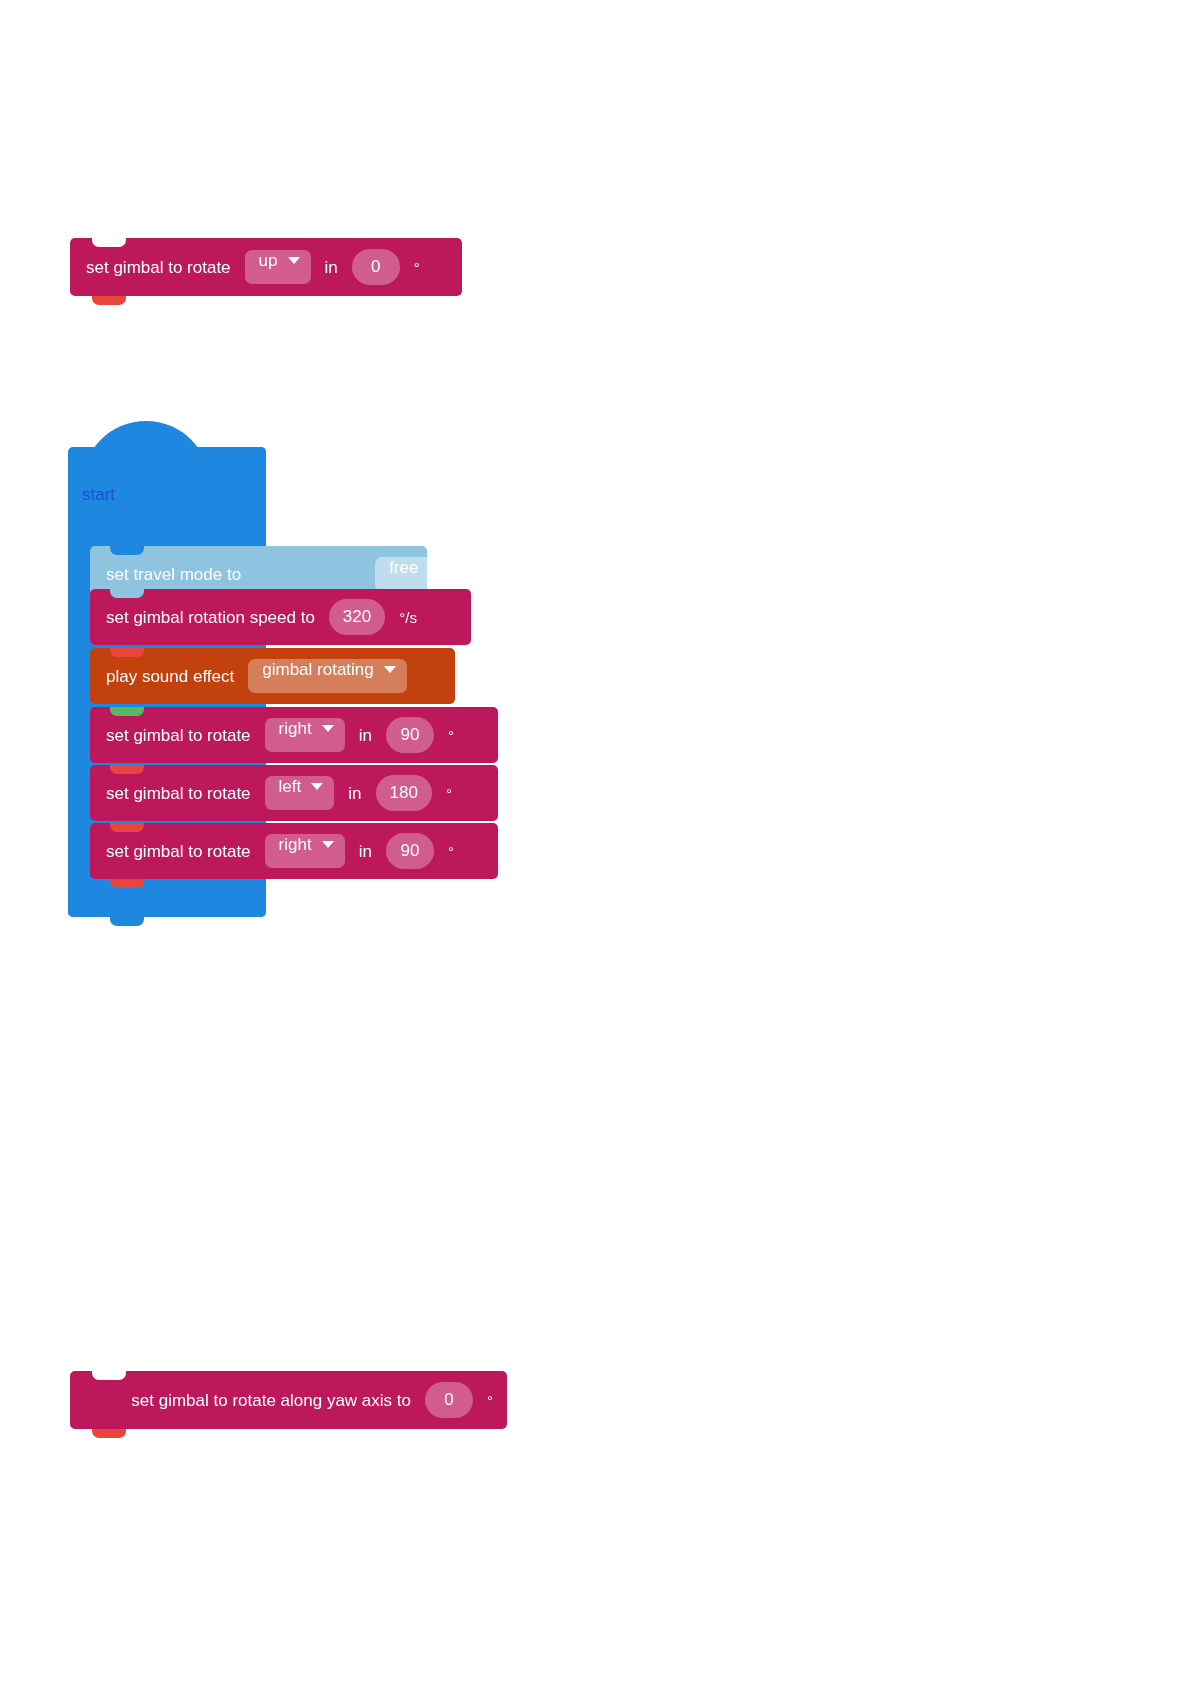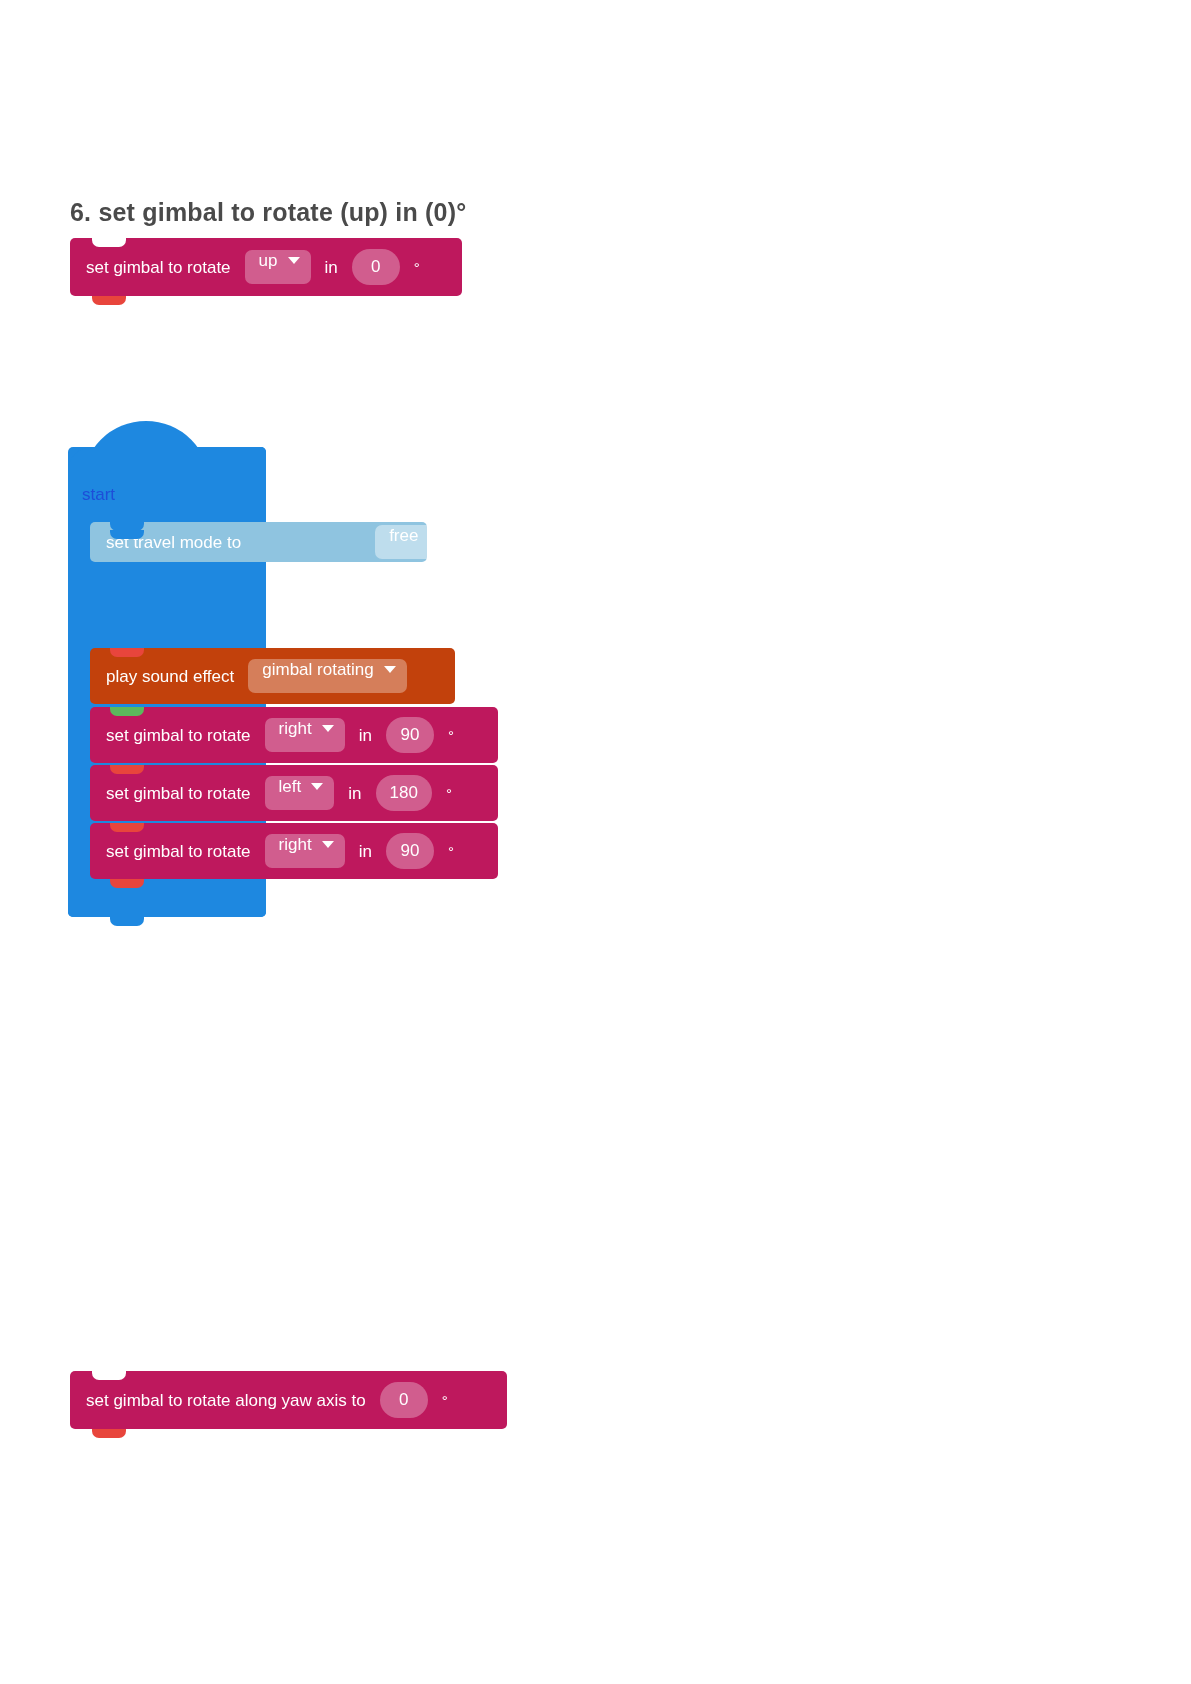"6. set gimbal to rotate" div.section-heading { html: <div>6. set gimbal to rotate (up) in (0)°</div> -> none }
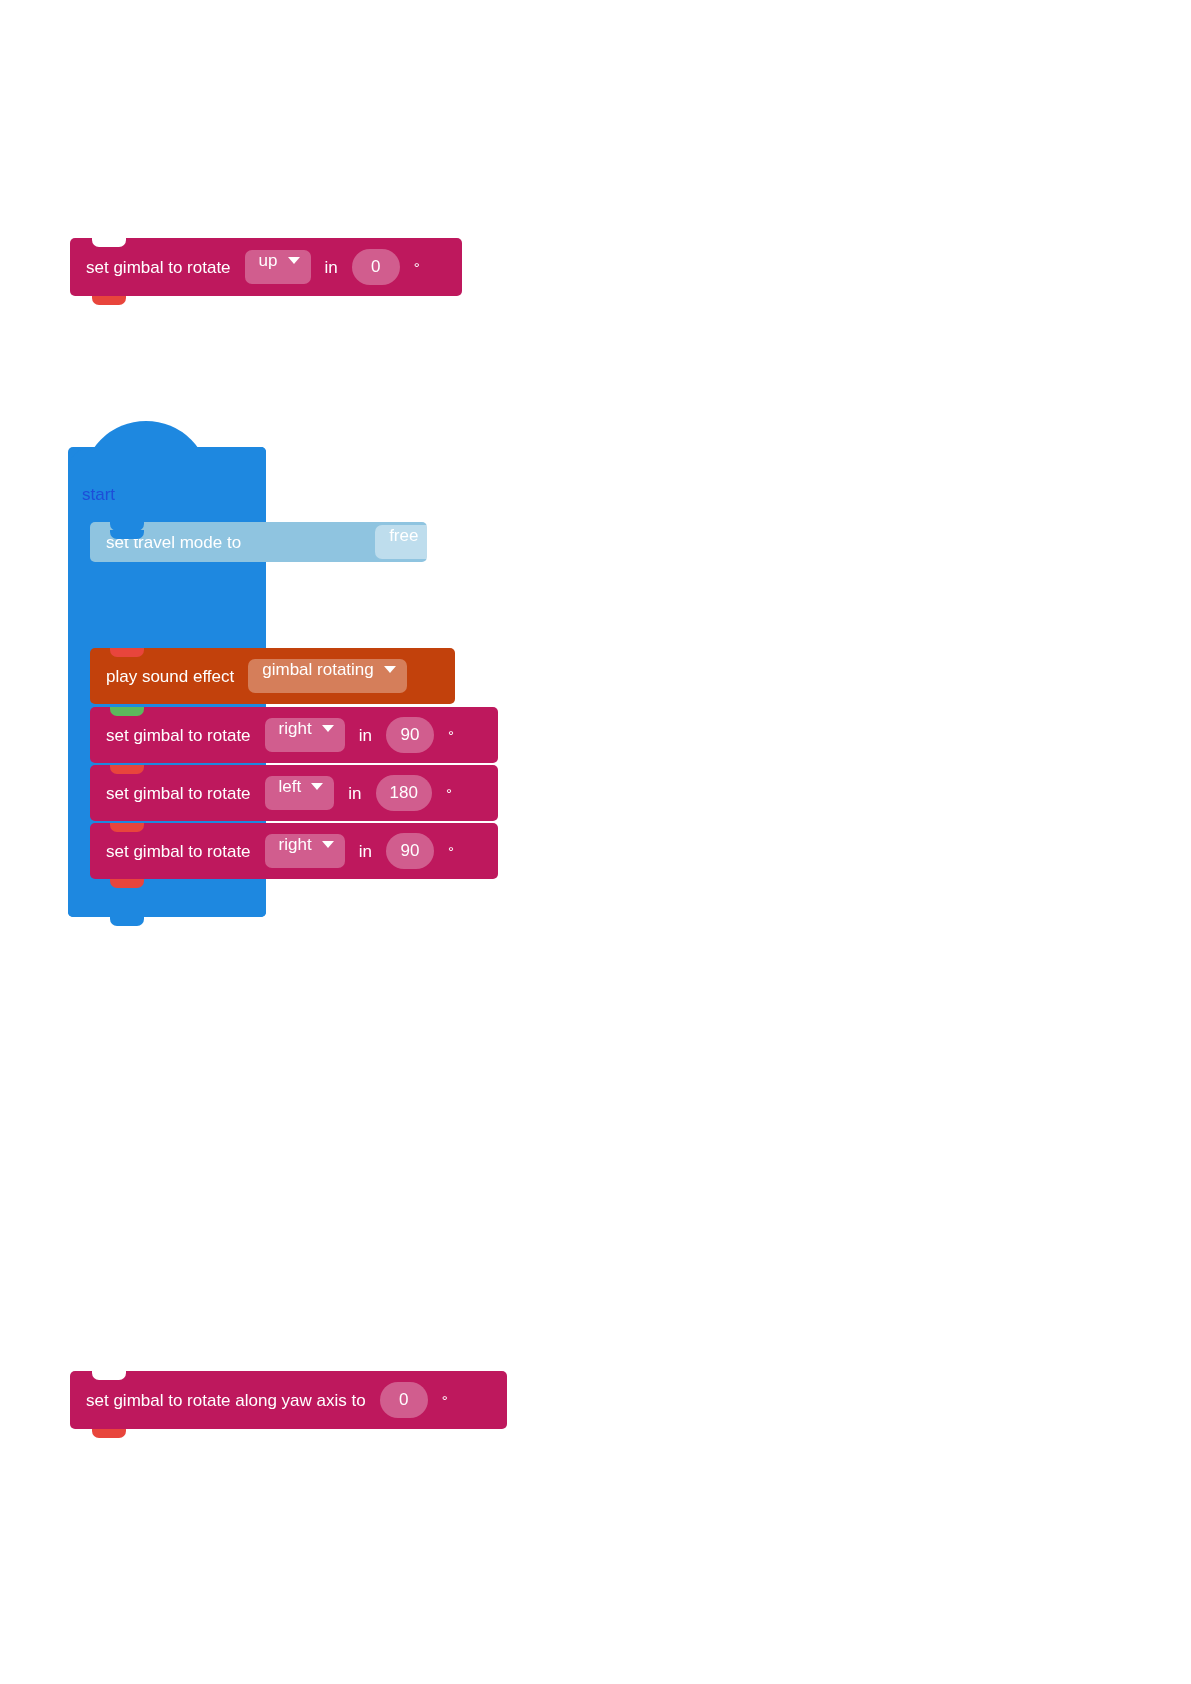"set travel mode to" #child-travel-mode { height: 40px -> 56px; top: 75px -> 99px }
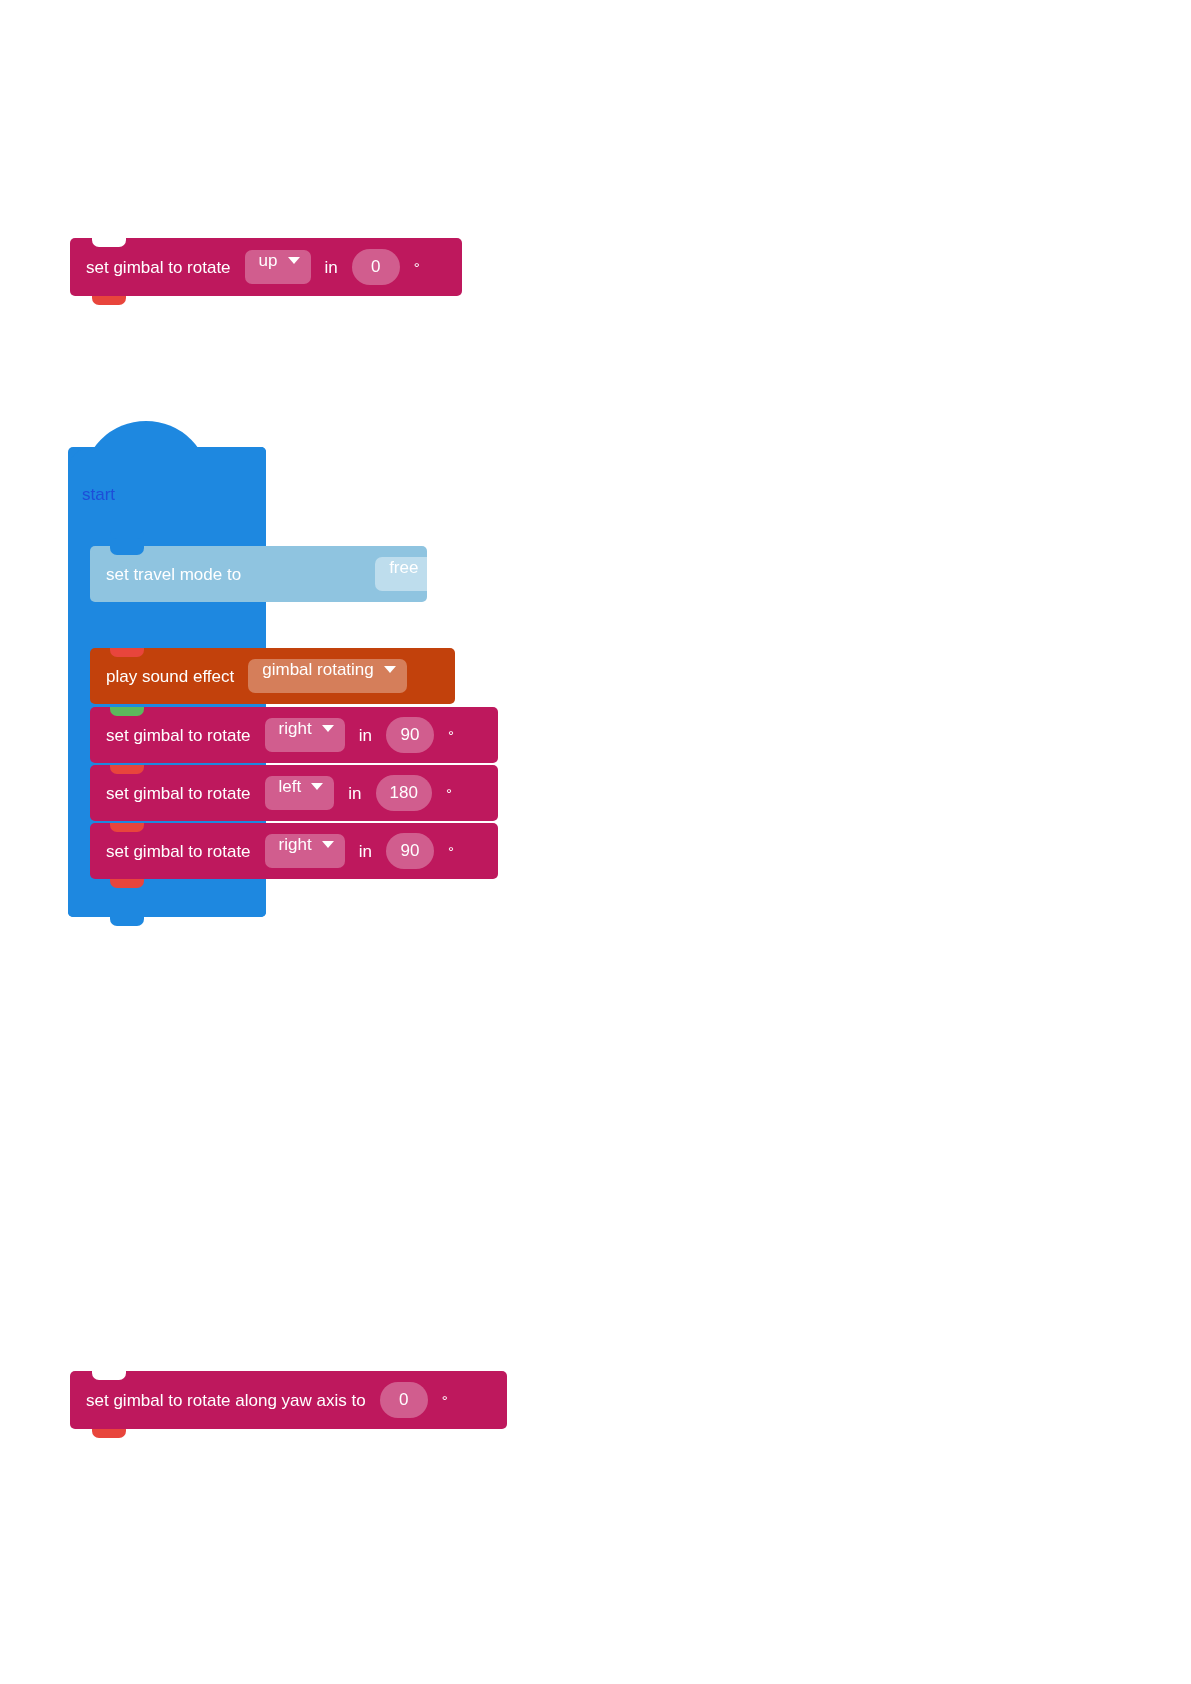"set gimbal rotation speed to" div.block { html: none -> <div> <div></div> <span>set gimbal rotation speed to</span> <span></span> <span> <span>320</span> </span> <span></span> <span>°/s</span> </div> }
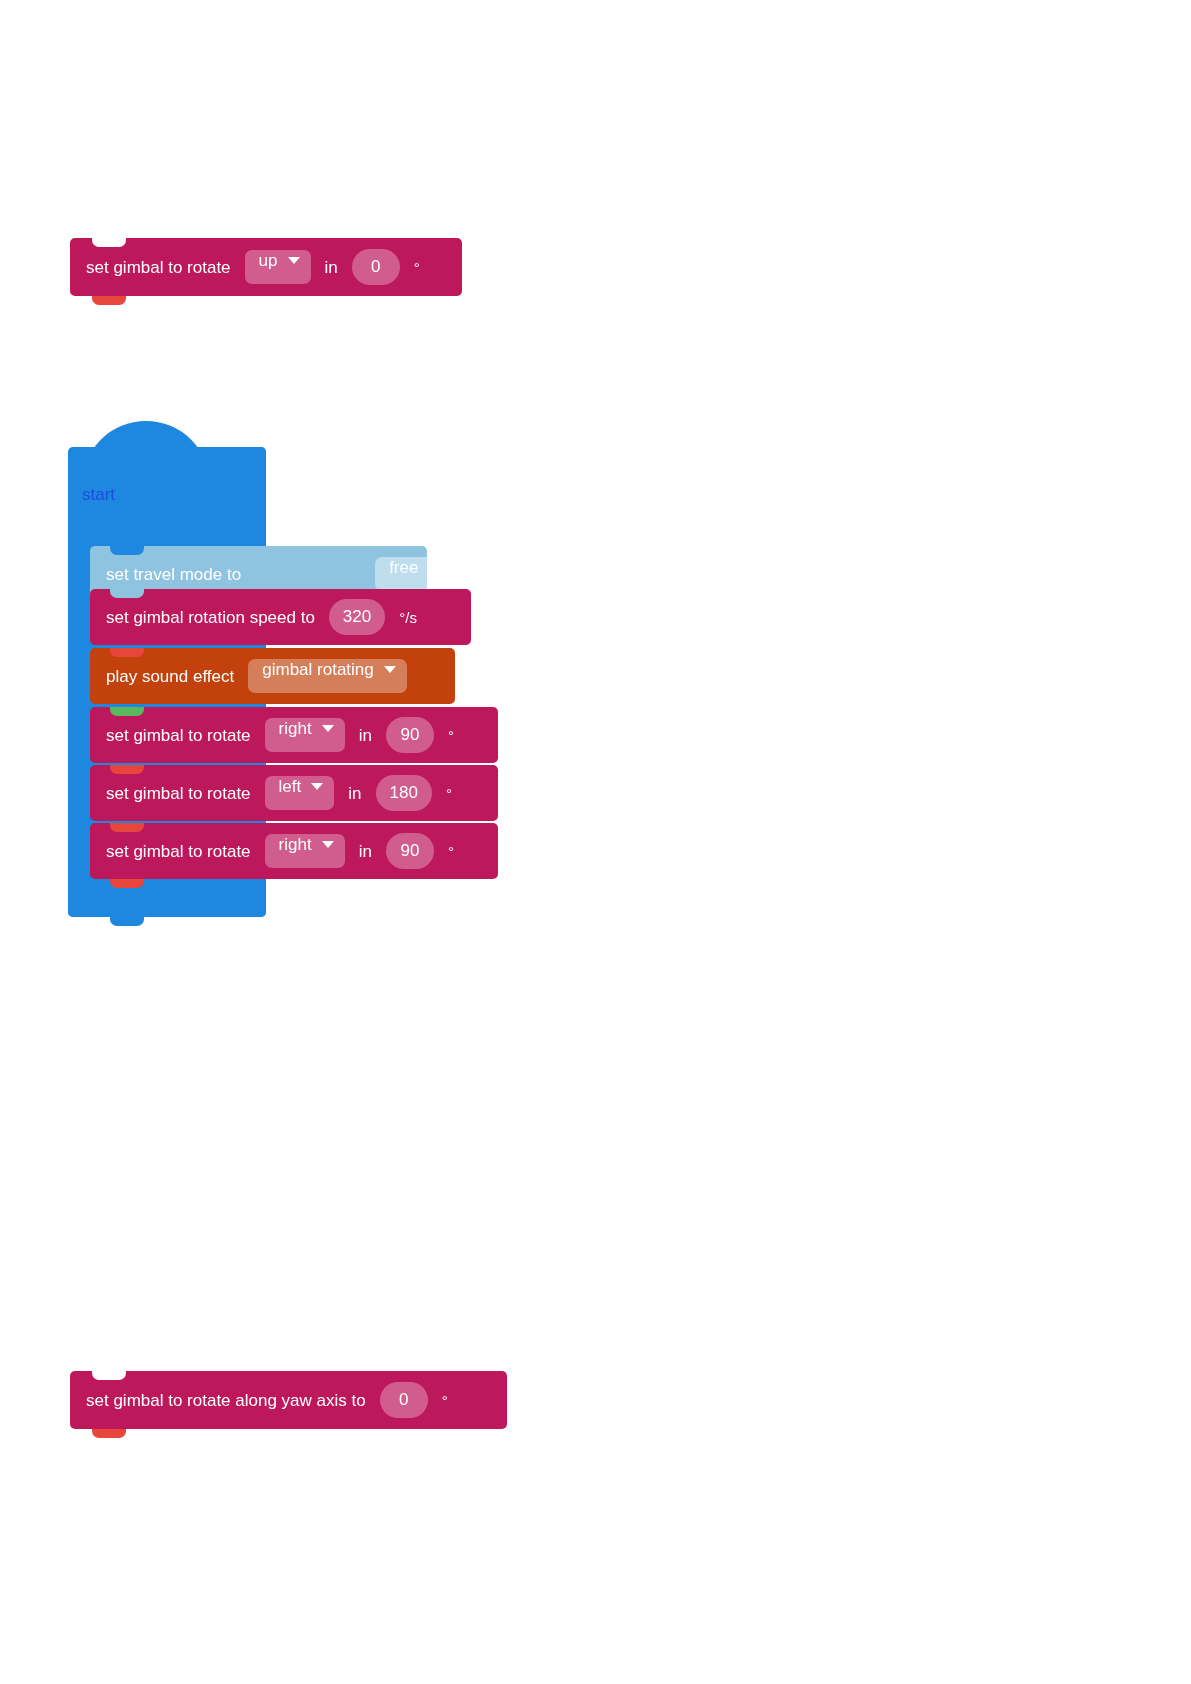"set gimbal to rotate along" #block-set-gimbal-yaw { justify-content: none -> flex-end }
